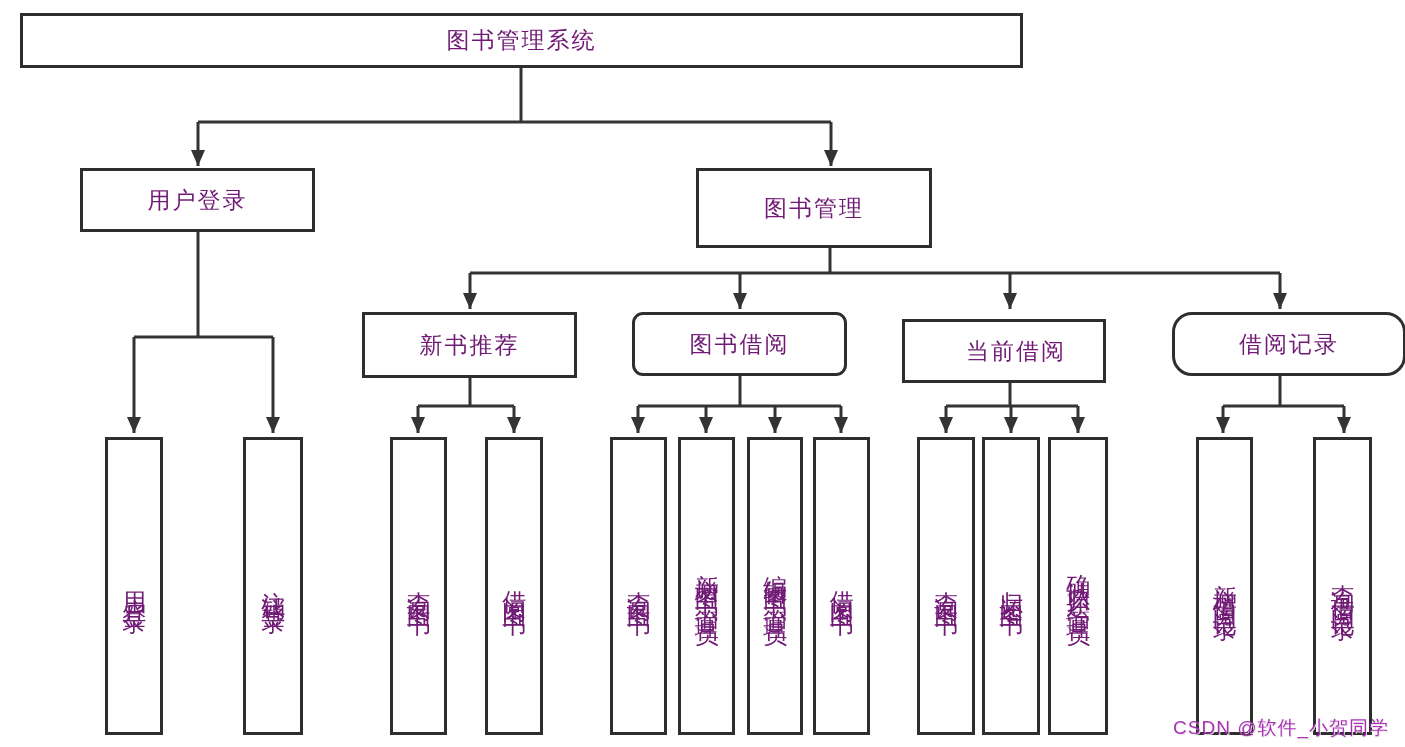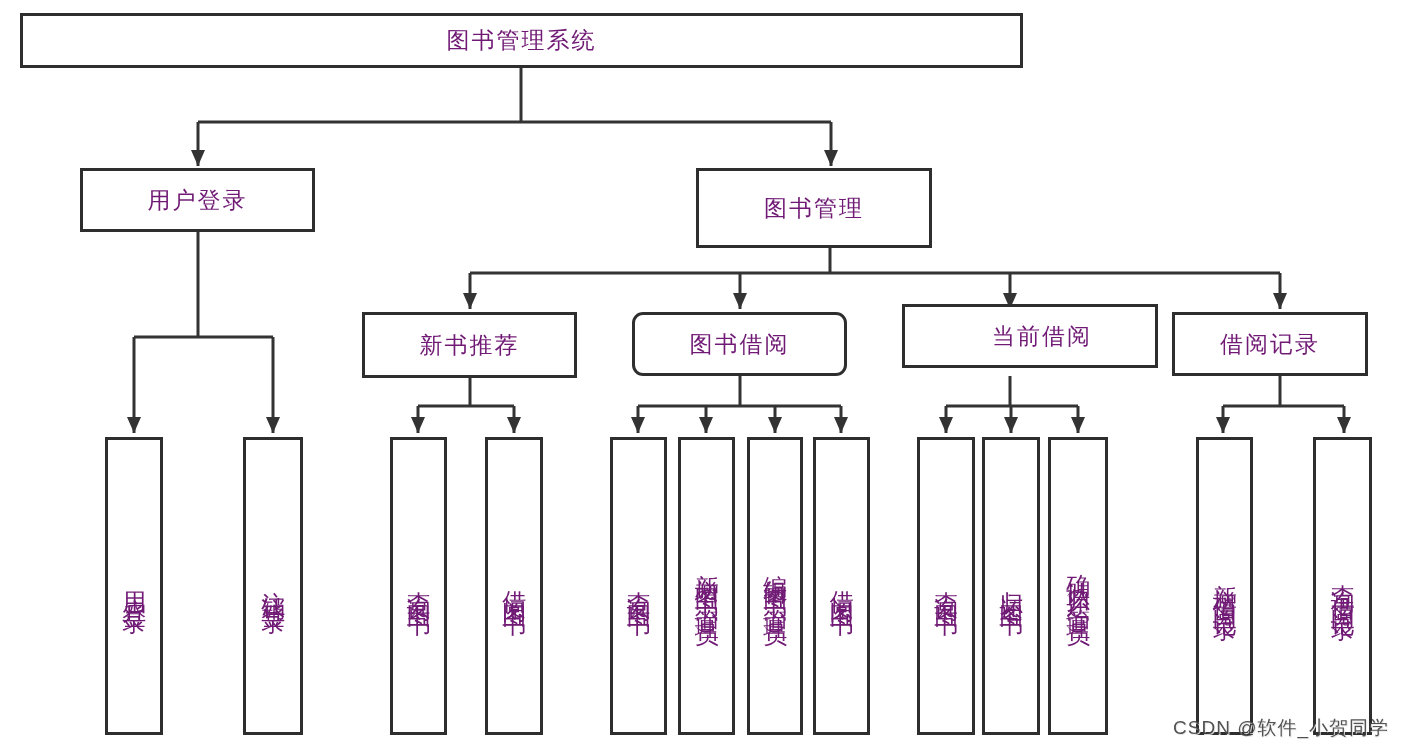"当前借阅" #current-box { top: 304px -> 319px; width: 256px -> 204px }
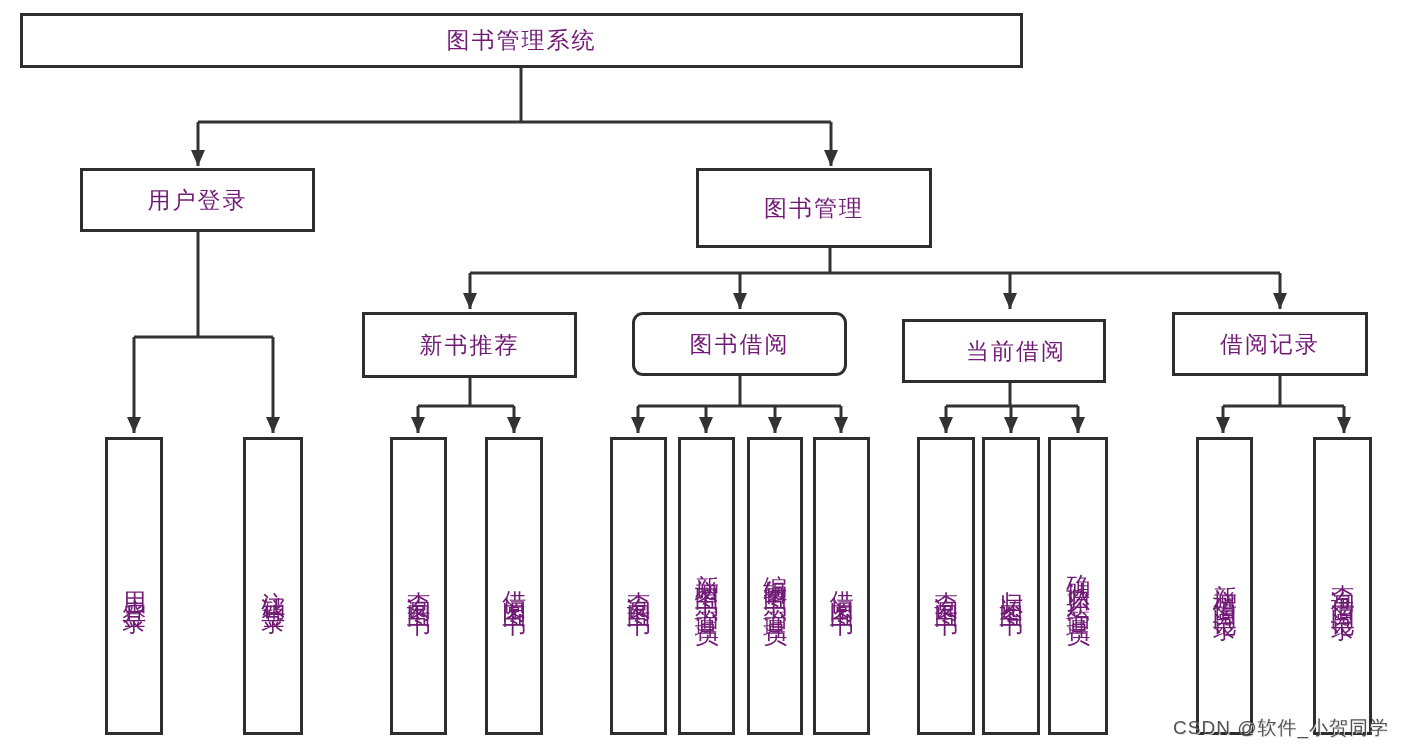"借阅记录" #records-box { border-radius: none -> 20px; width: 196px -> 234px }
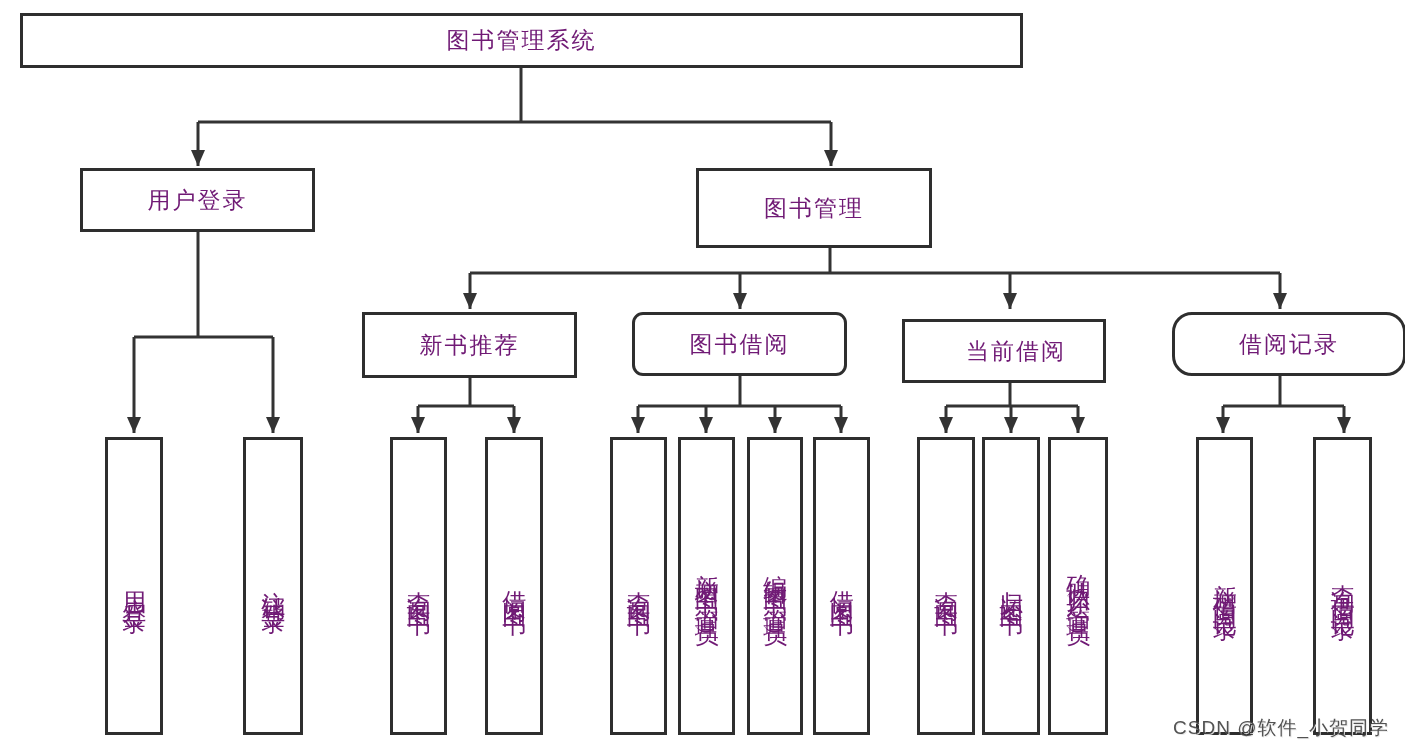"CSDN @软件_小贺同学" #watermark { color: #404040 -> #a21caf }
